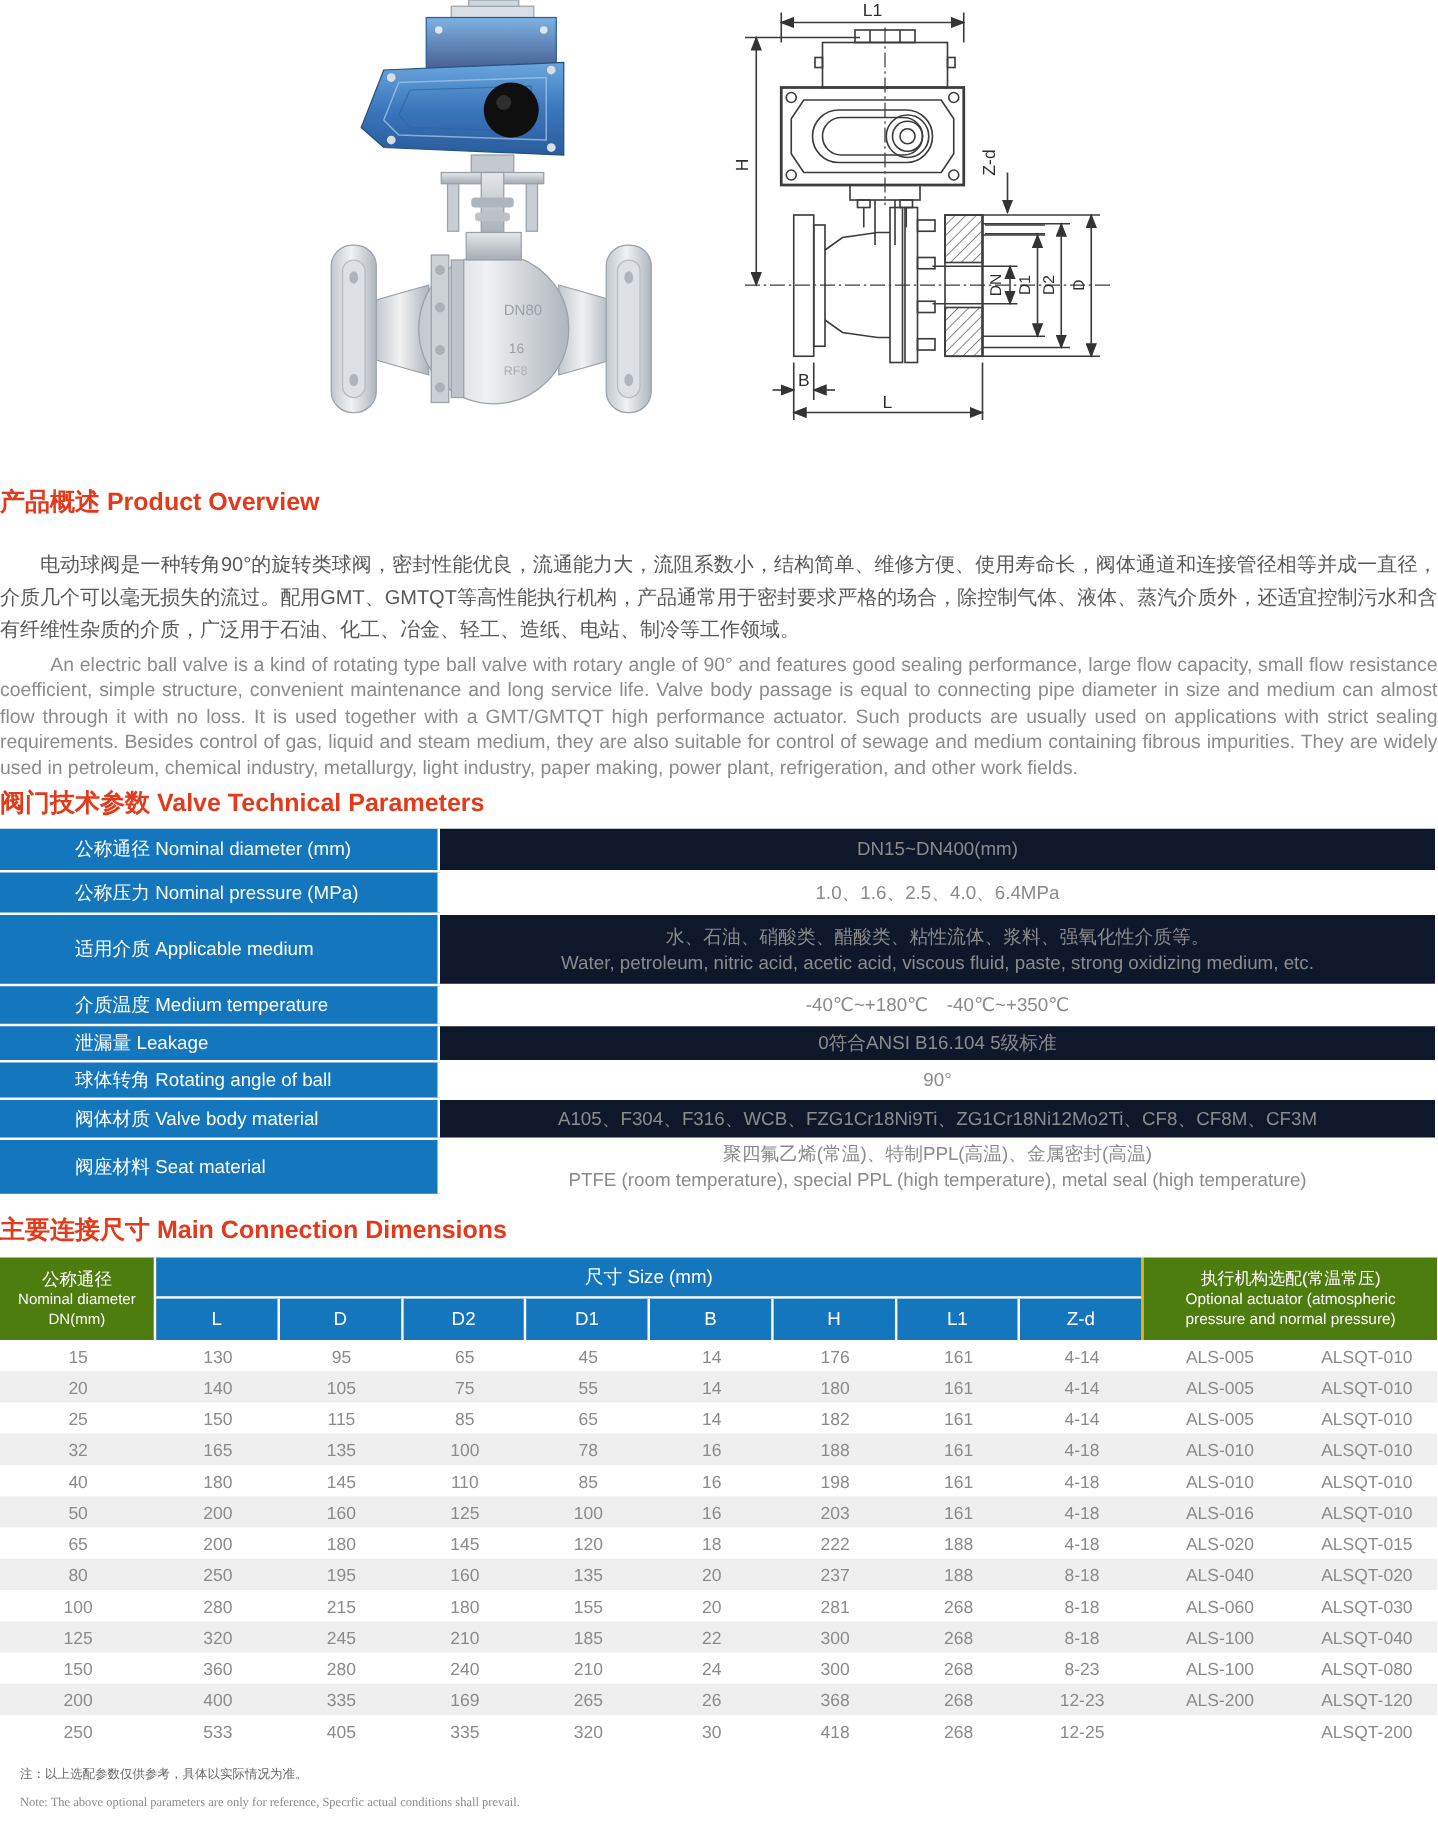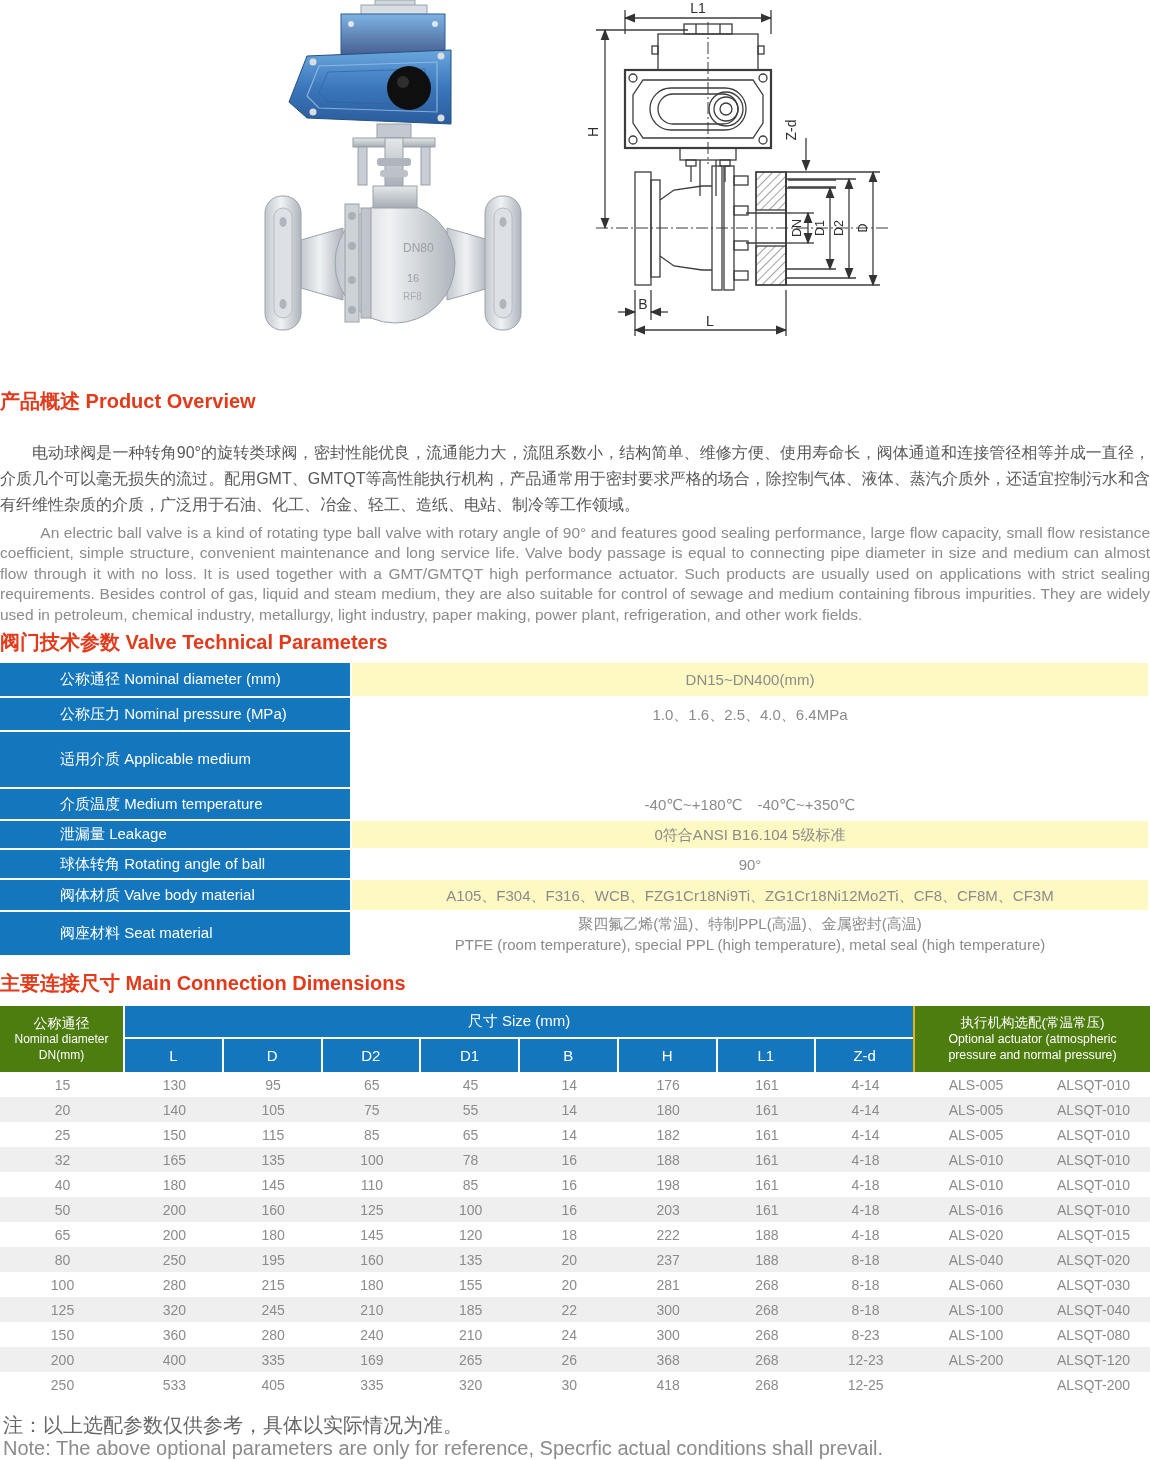"DN15~DN400(mm)" .trow.shade .tvalue { background: #fef9c3 -> #0f172a }
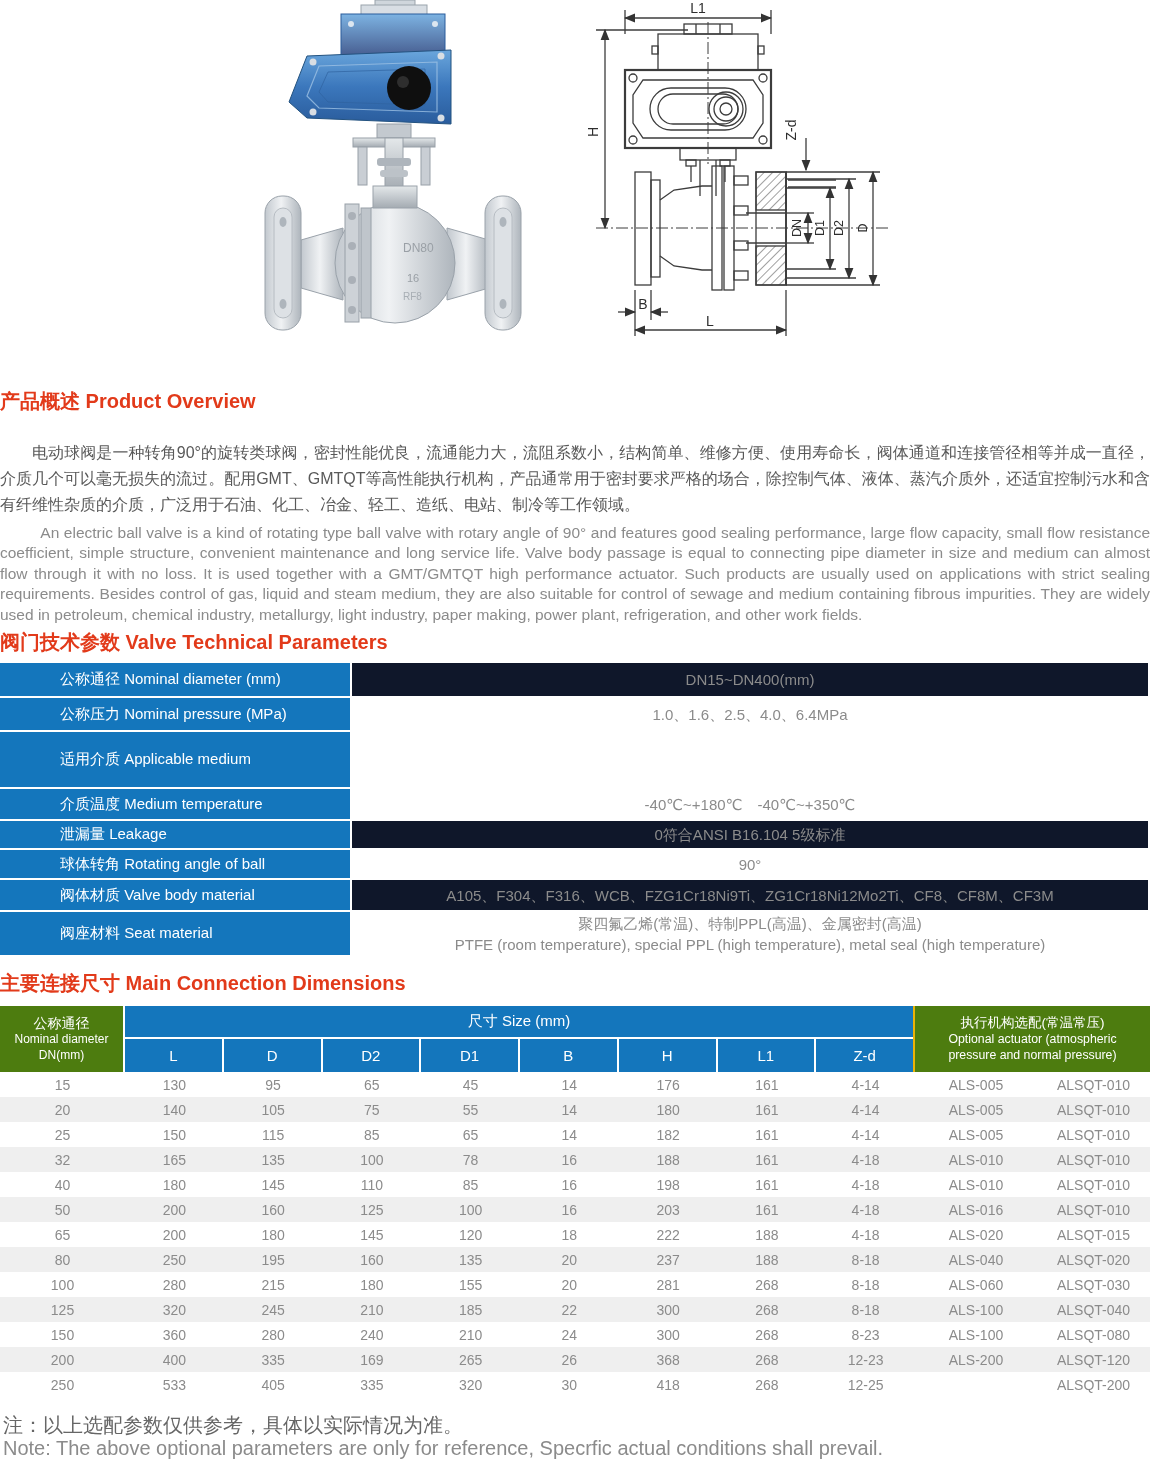"水、石油、硝酸类、醋酸类、粘性流体、浆料、强氧化性介质等。" div.tvalue { html: none -> <div> <div>水、石油、硝酸类、醋酸类、粘性流体、浆料、强氧化性介质等。</div> <div>Water, petroleum, nitric acid, acetic acid, viscous fluid, paste, strong oxidizing medium, etc.</div> </div> }
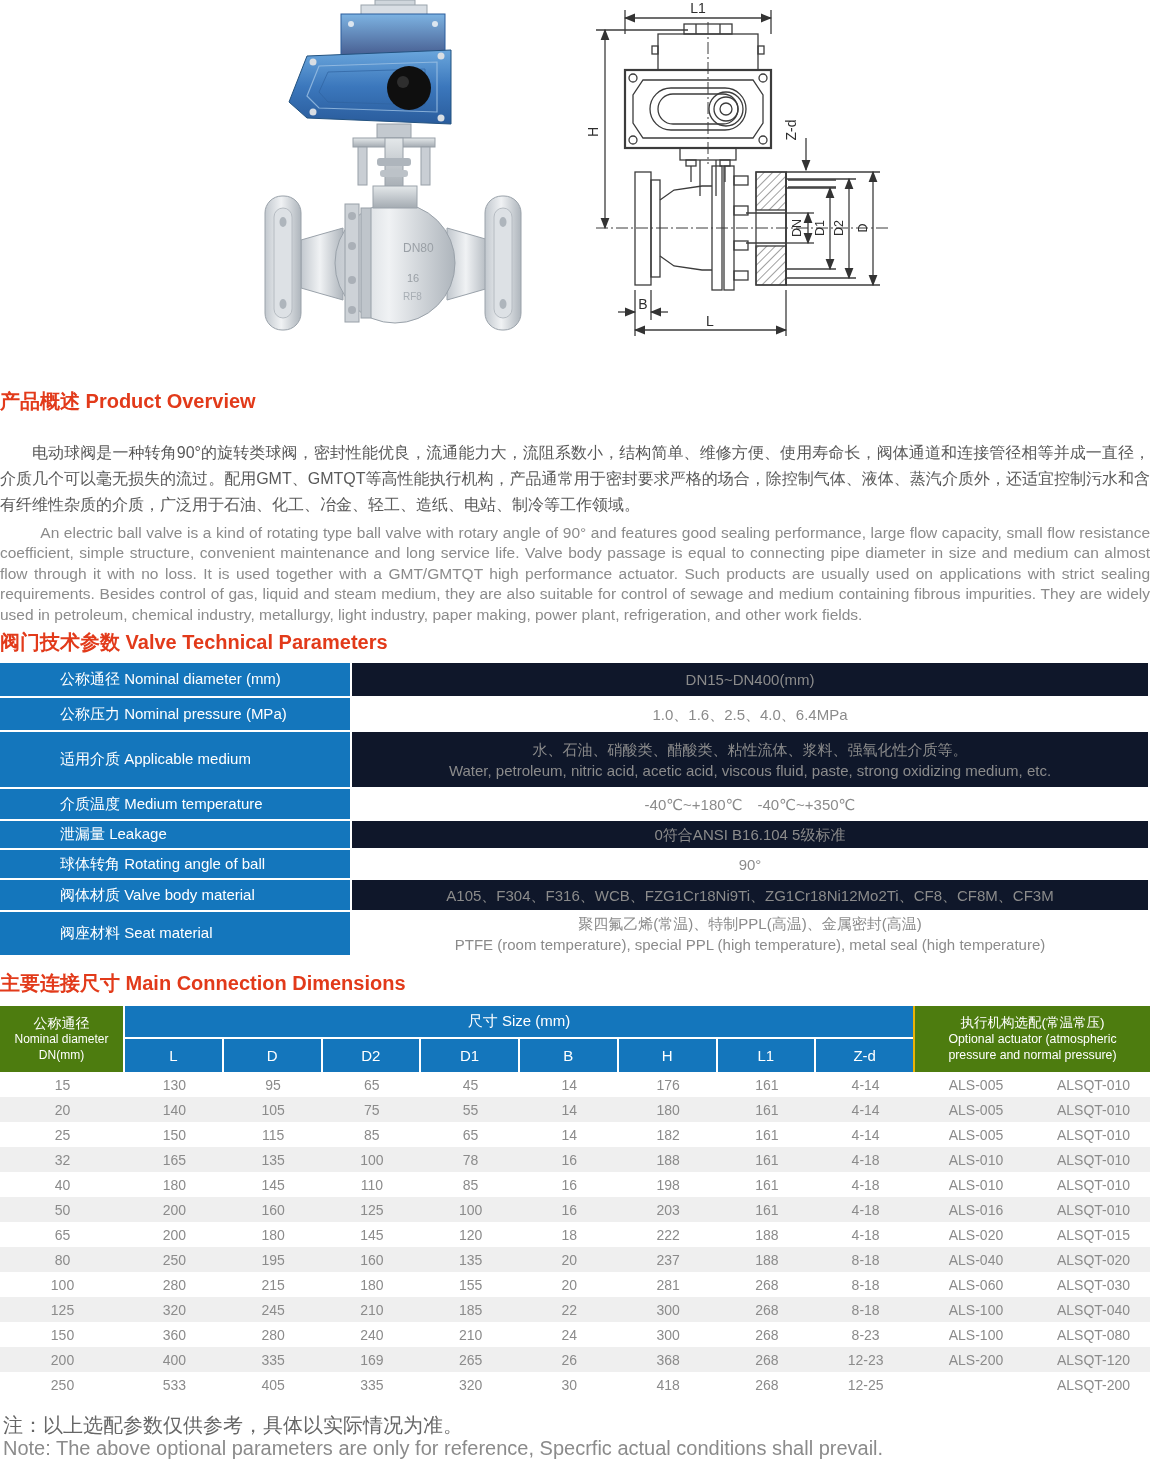"注：以上选配参数仅供参考，具体以实际情况为准。" .note { font-family: none -> Liberation Serif, serif; font-size: 20px -> 10px; left: 3px -> 16px }
